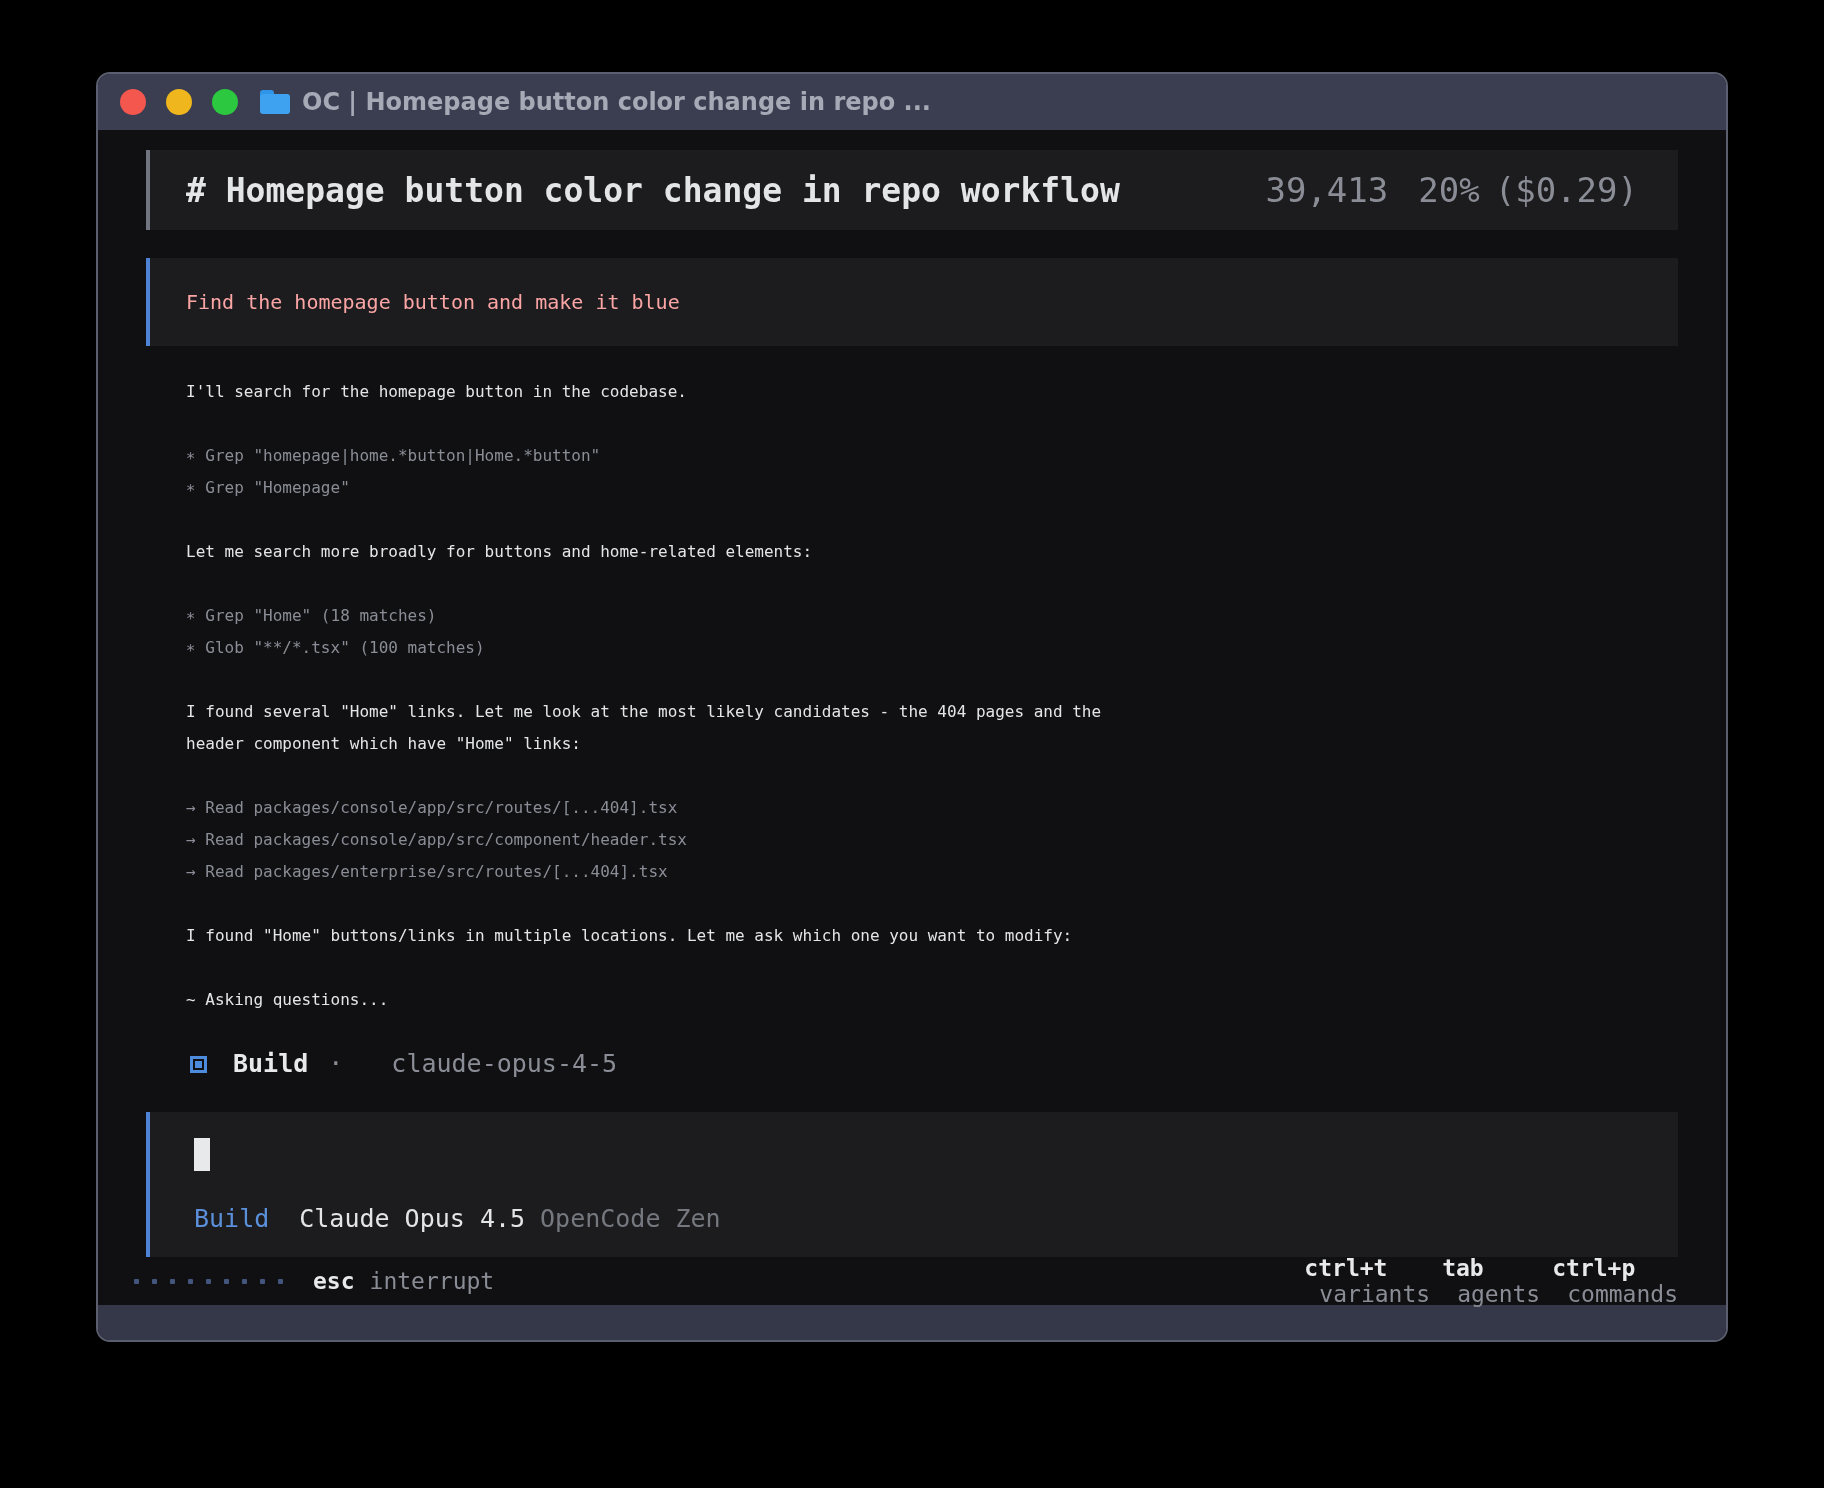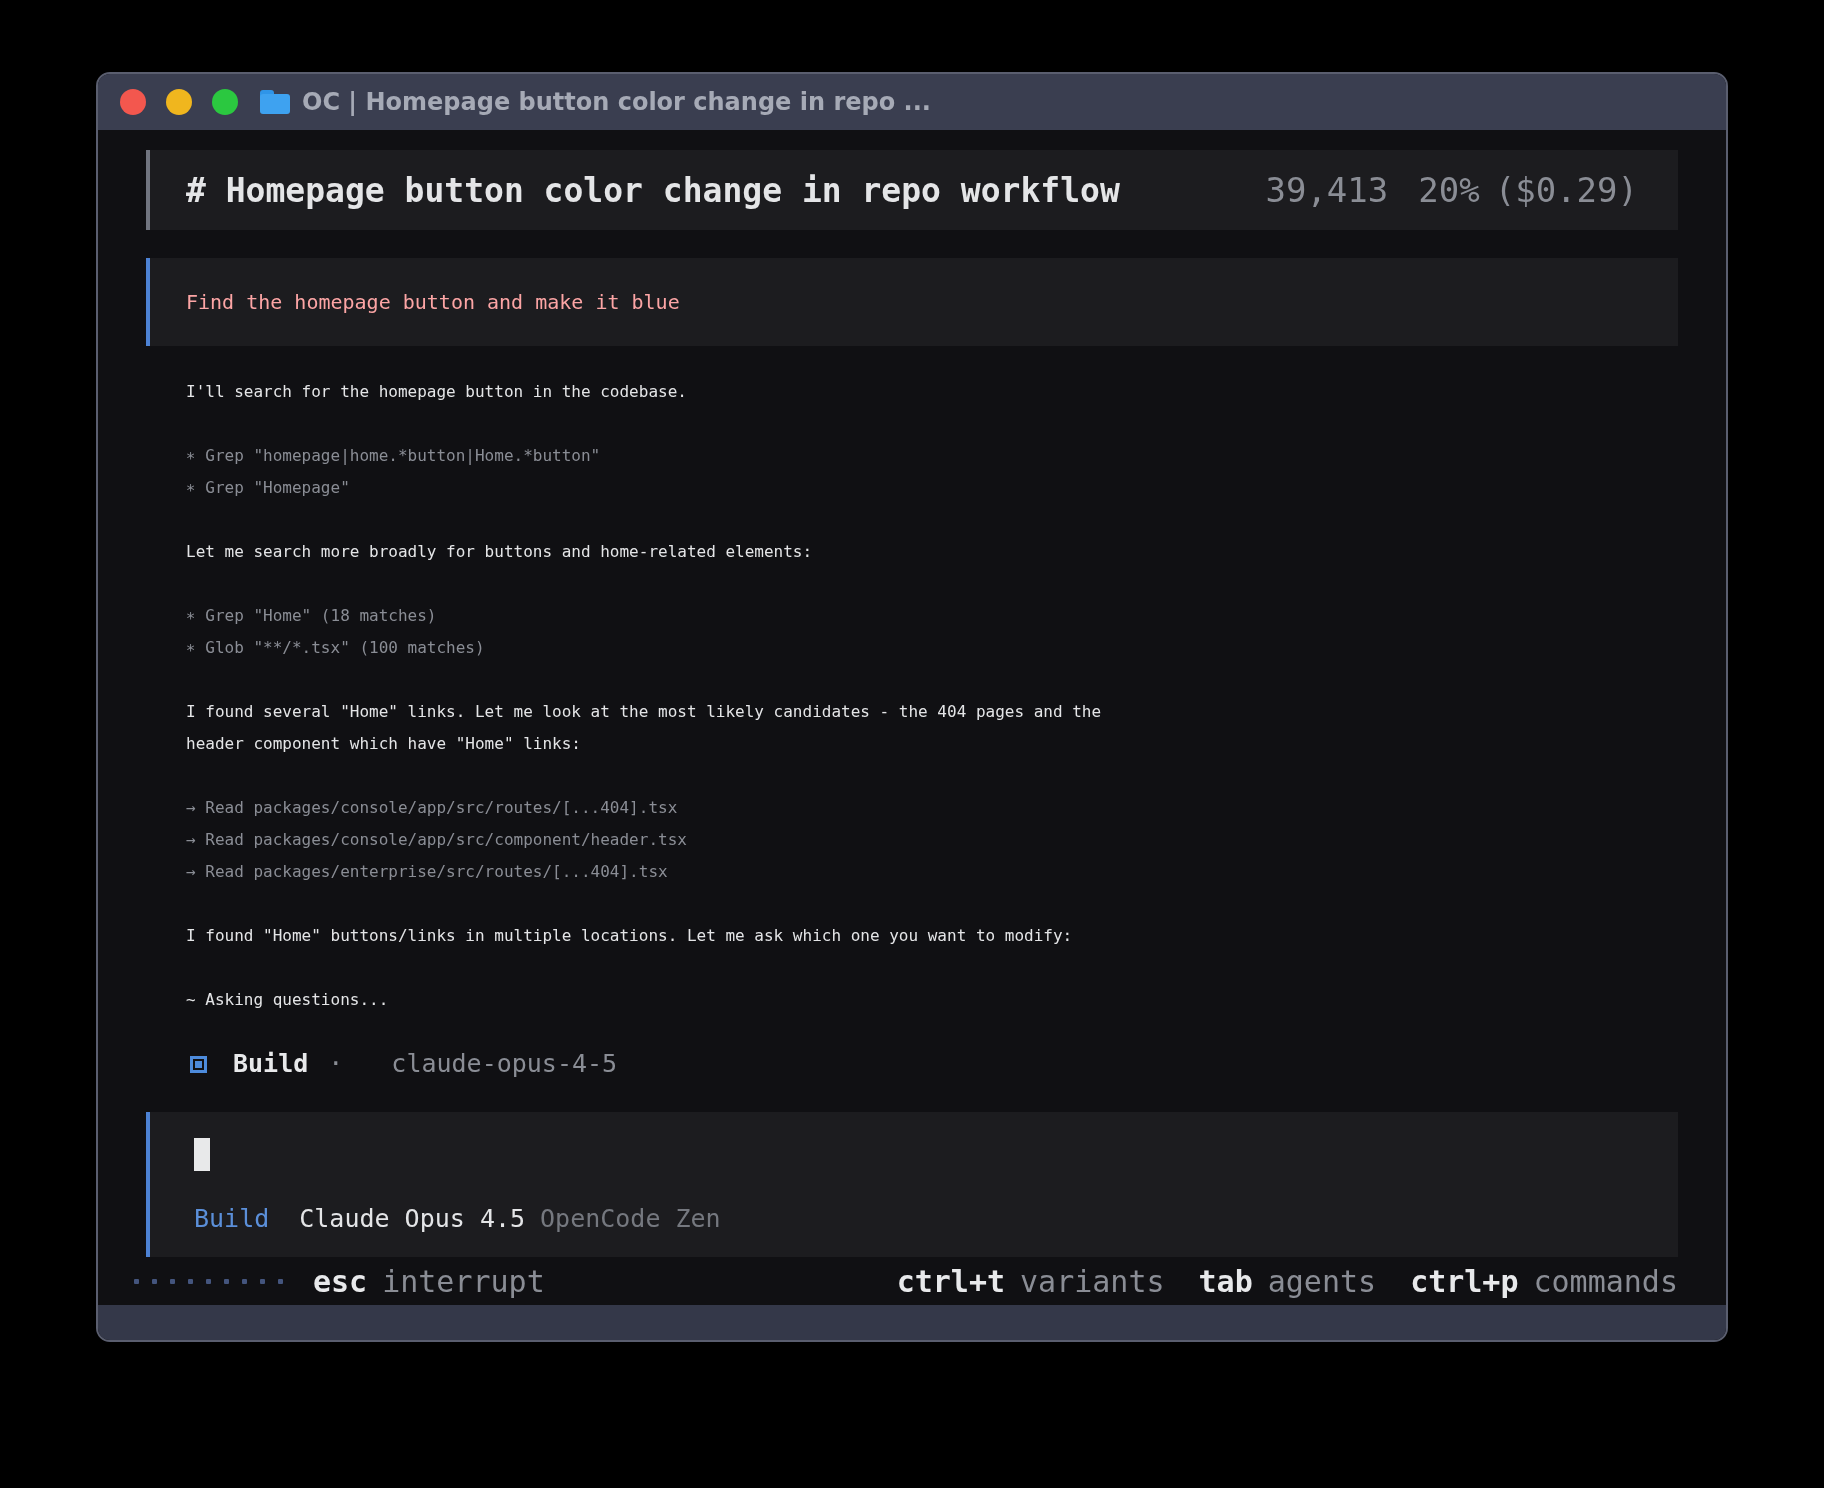"esc" .footer { font-size: 30px -> 23px }
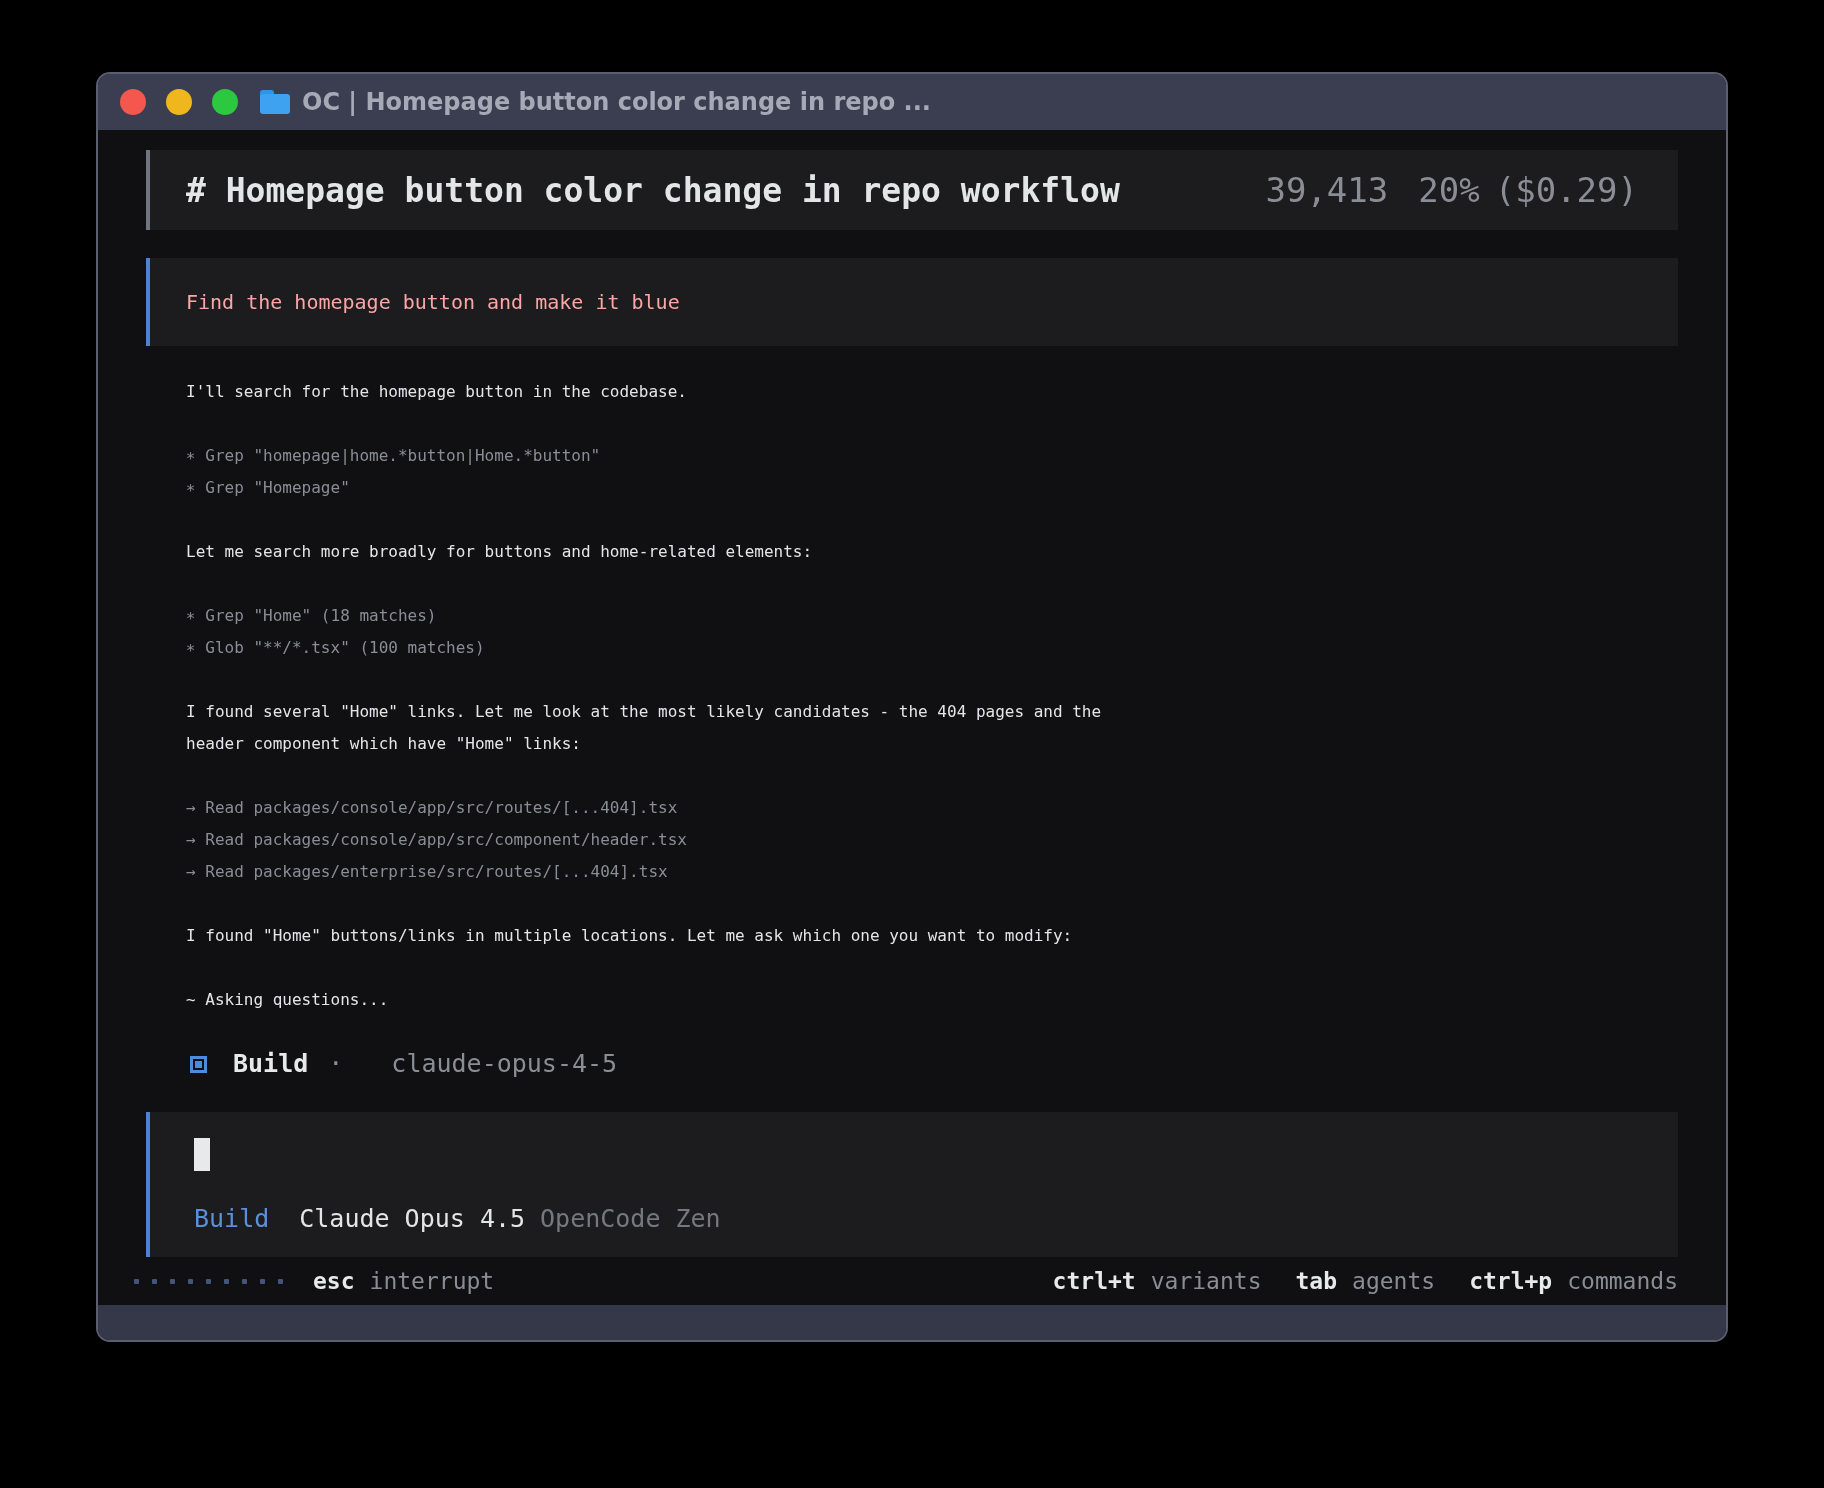"ctrl+t" .shortcut { flex-direction: none -> column; margin-left: 34px -> 12px }
